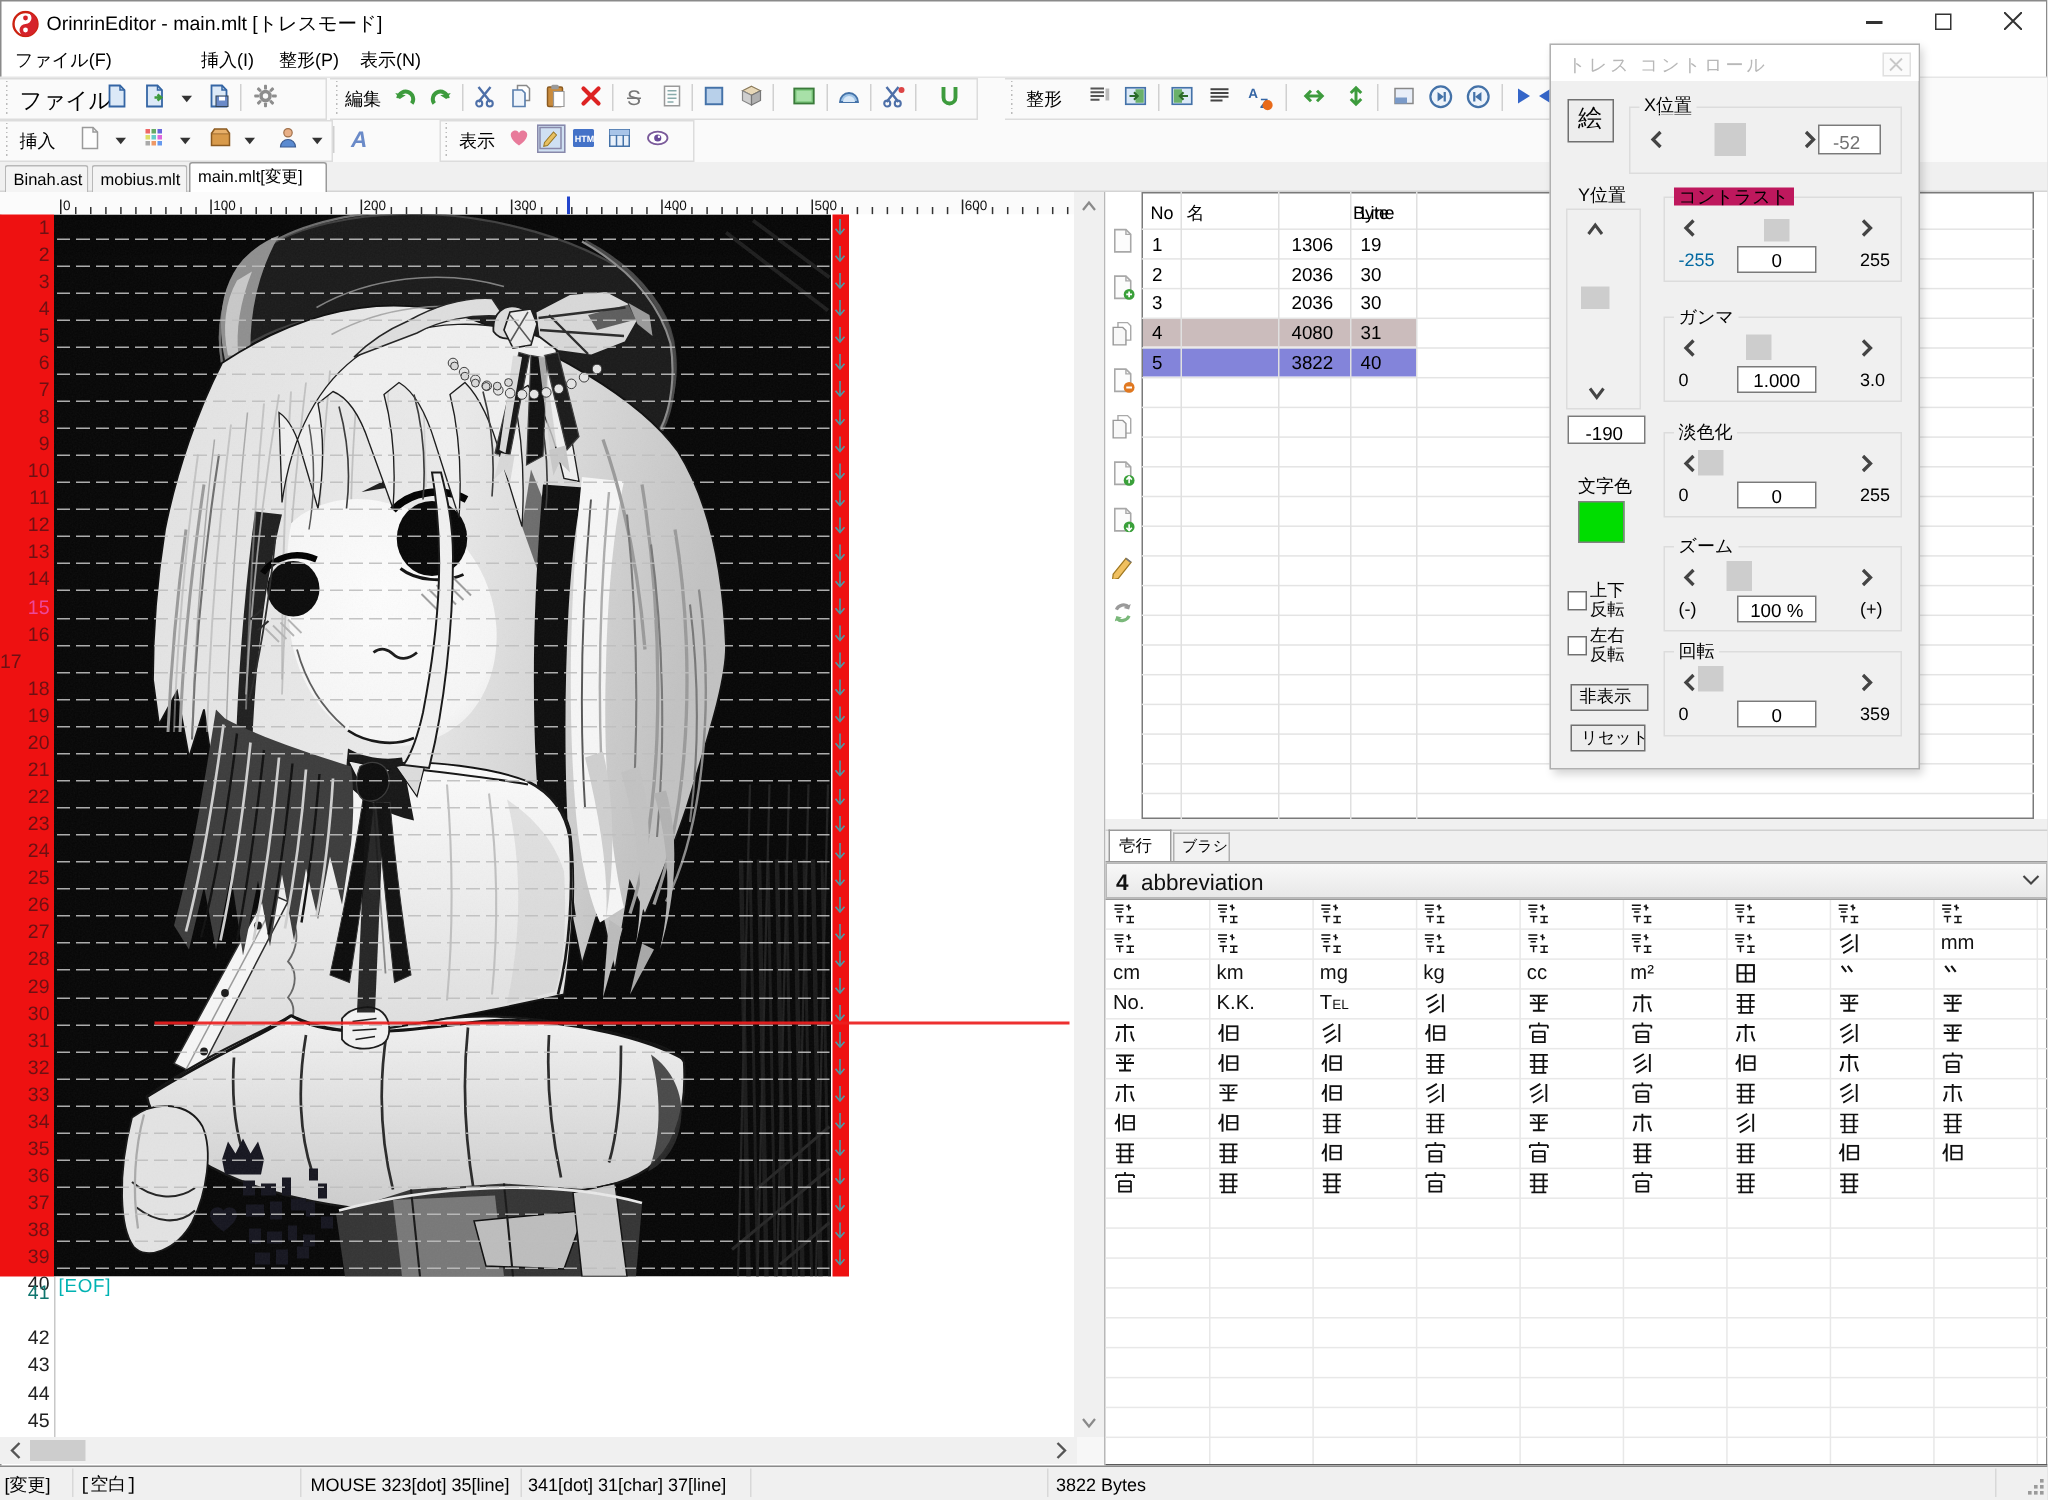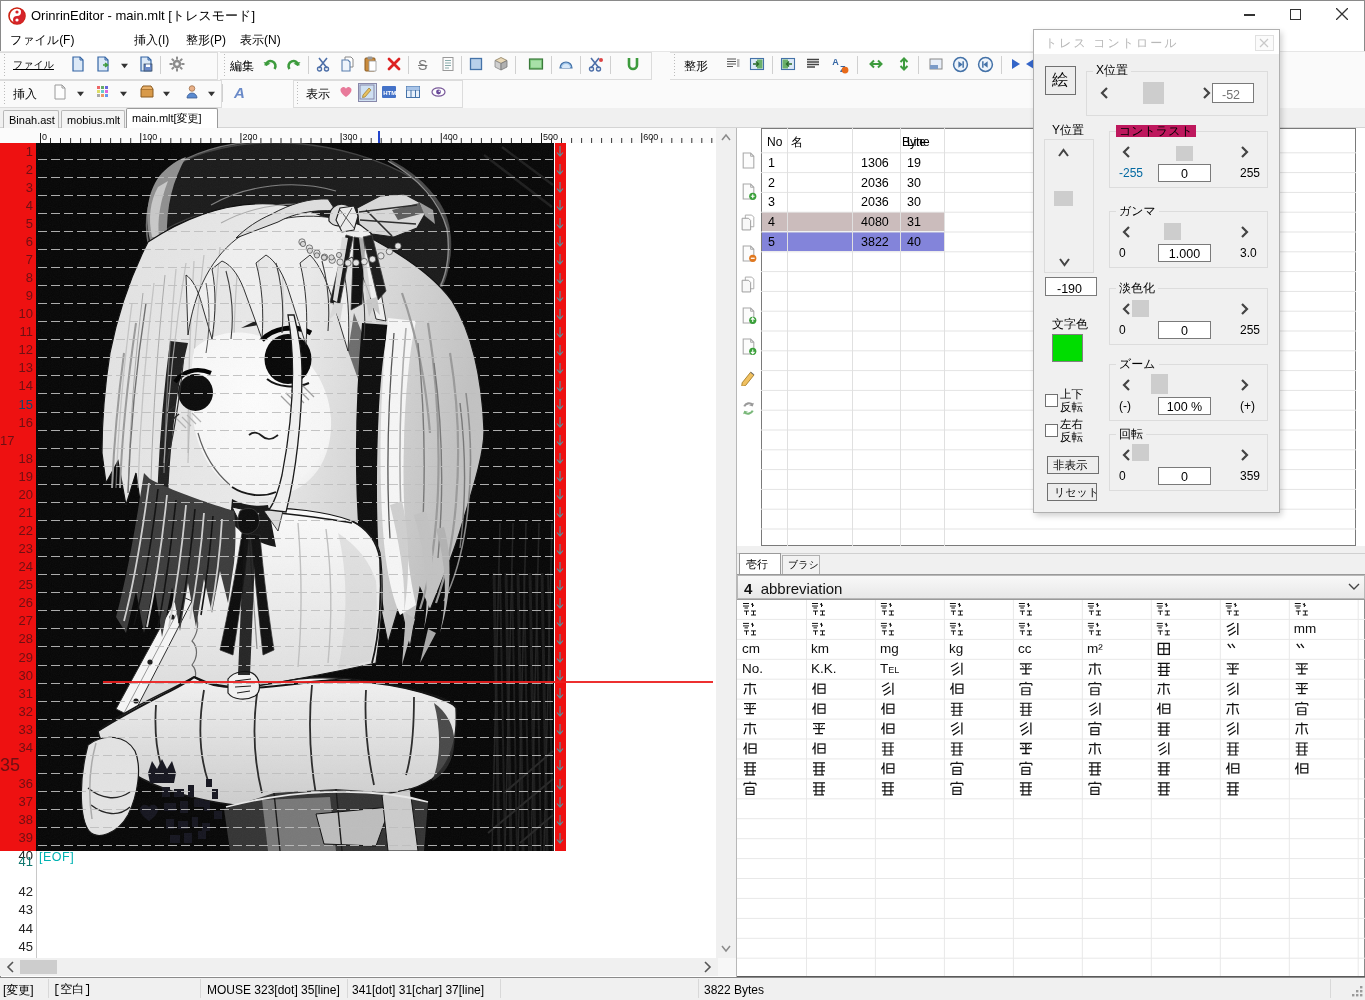"ファイル" div.abs { font-size: 10px -> 15px; text-decoration: underline -> none }
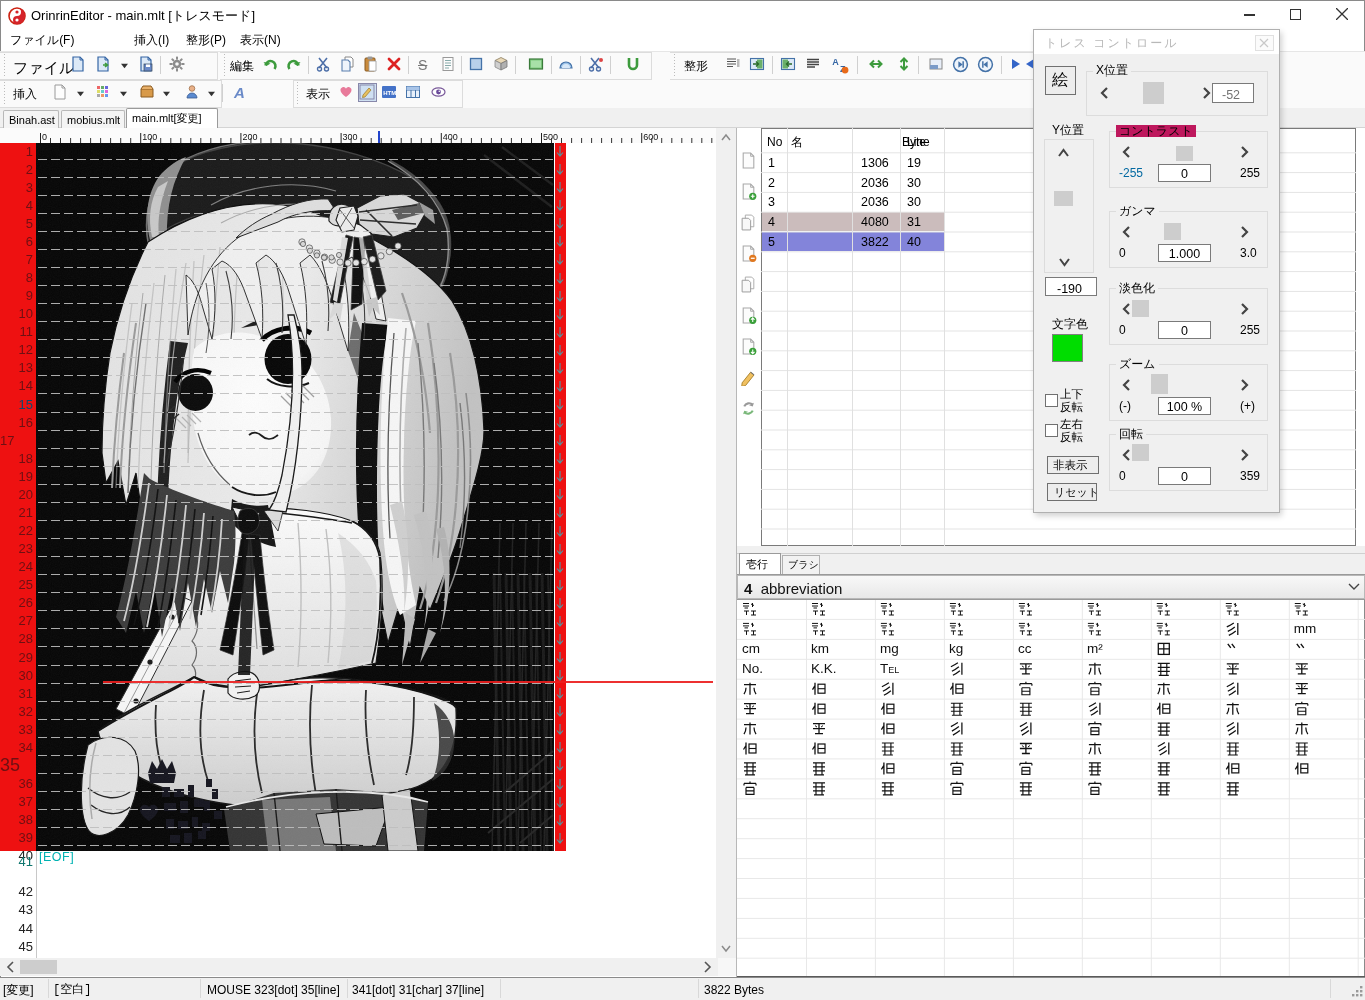"15" div.abs { color: #0c4a6e -> #ec4899 }
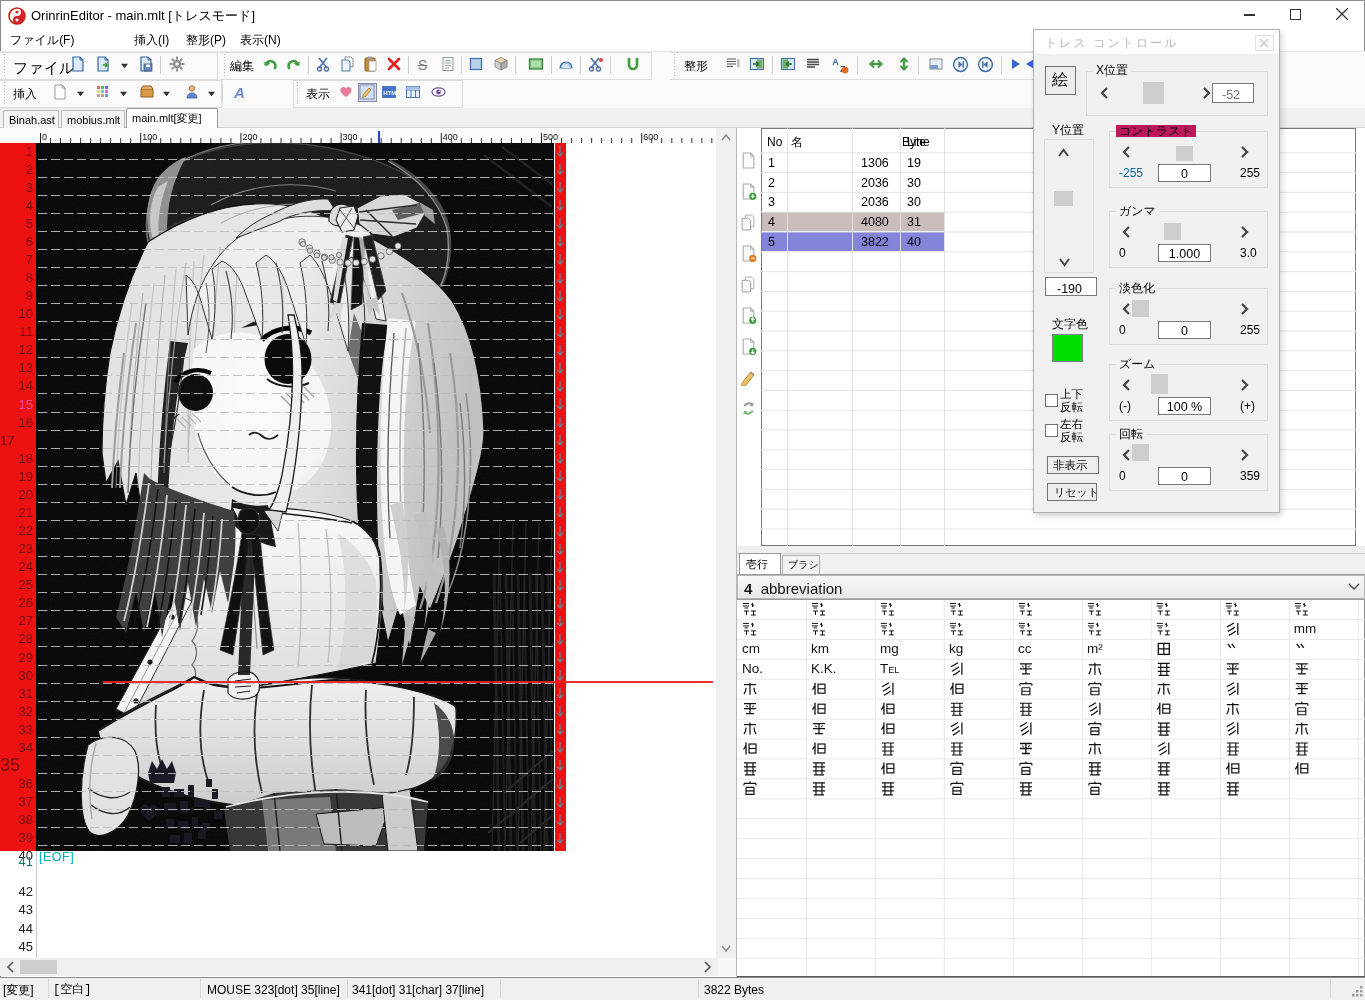"35" div.abs { font-size: 18px -> 13px; text-align: left -> right }
